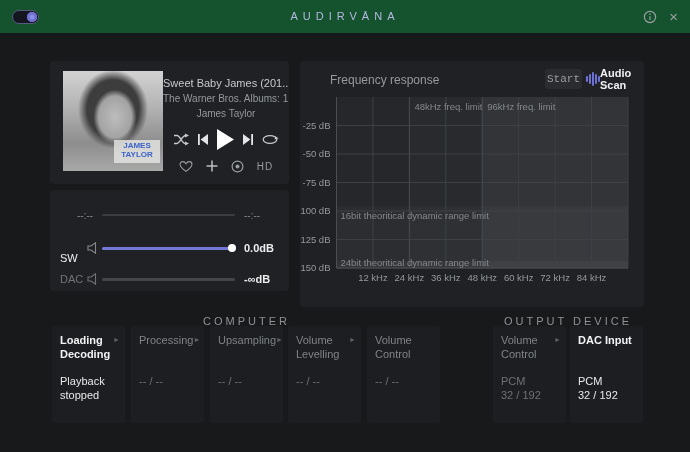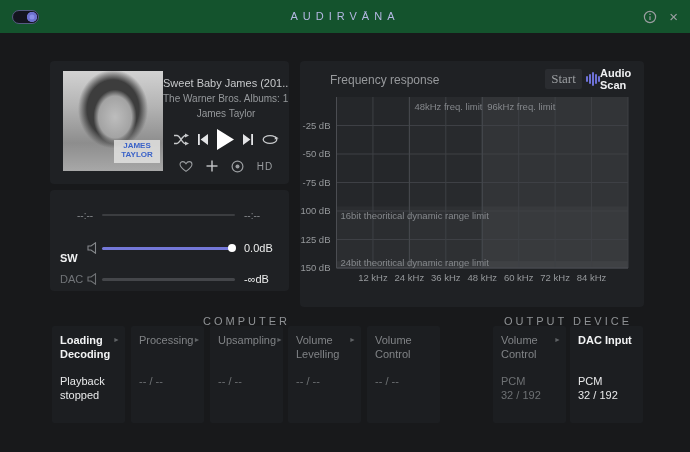"Start" .start-btn { font-family: Liberation Serif, serif -> Liberation Mono, monospace; font-size: 13px -> 11px }
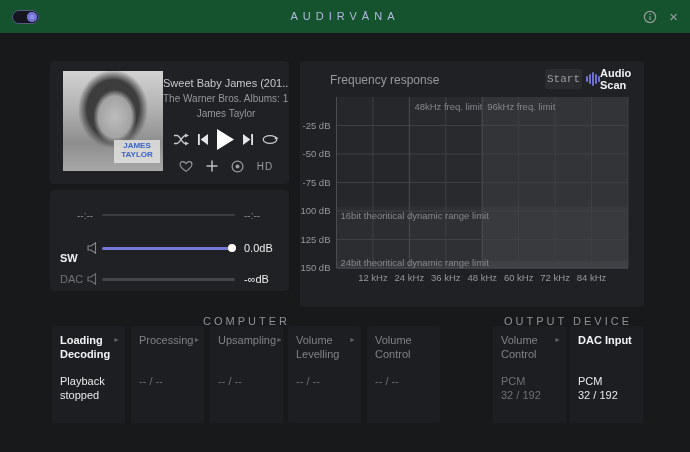"0.0dB" .vol-value { font-weight: normal -> bold }
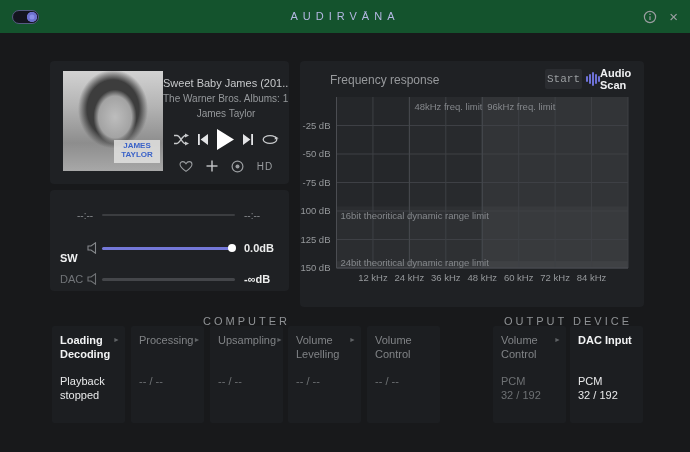"SW" .sw-label { font-weight: bold -> normal }
